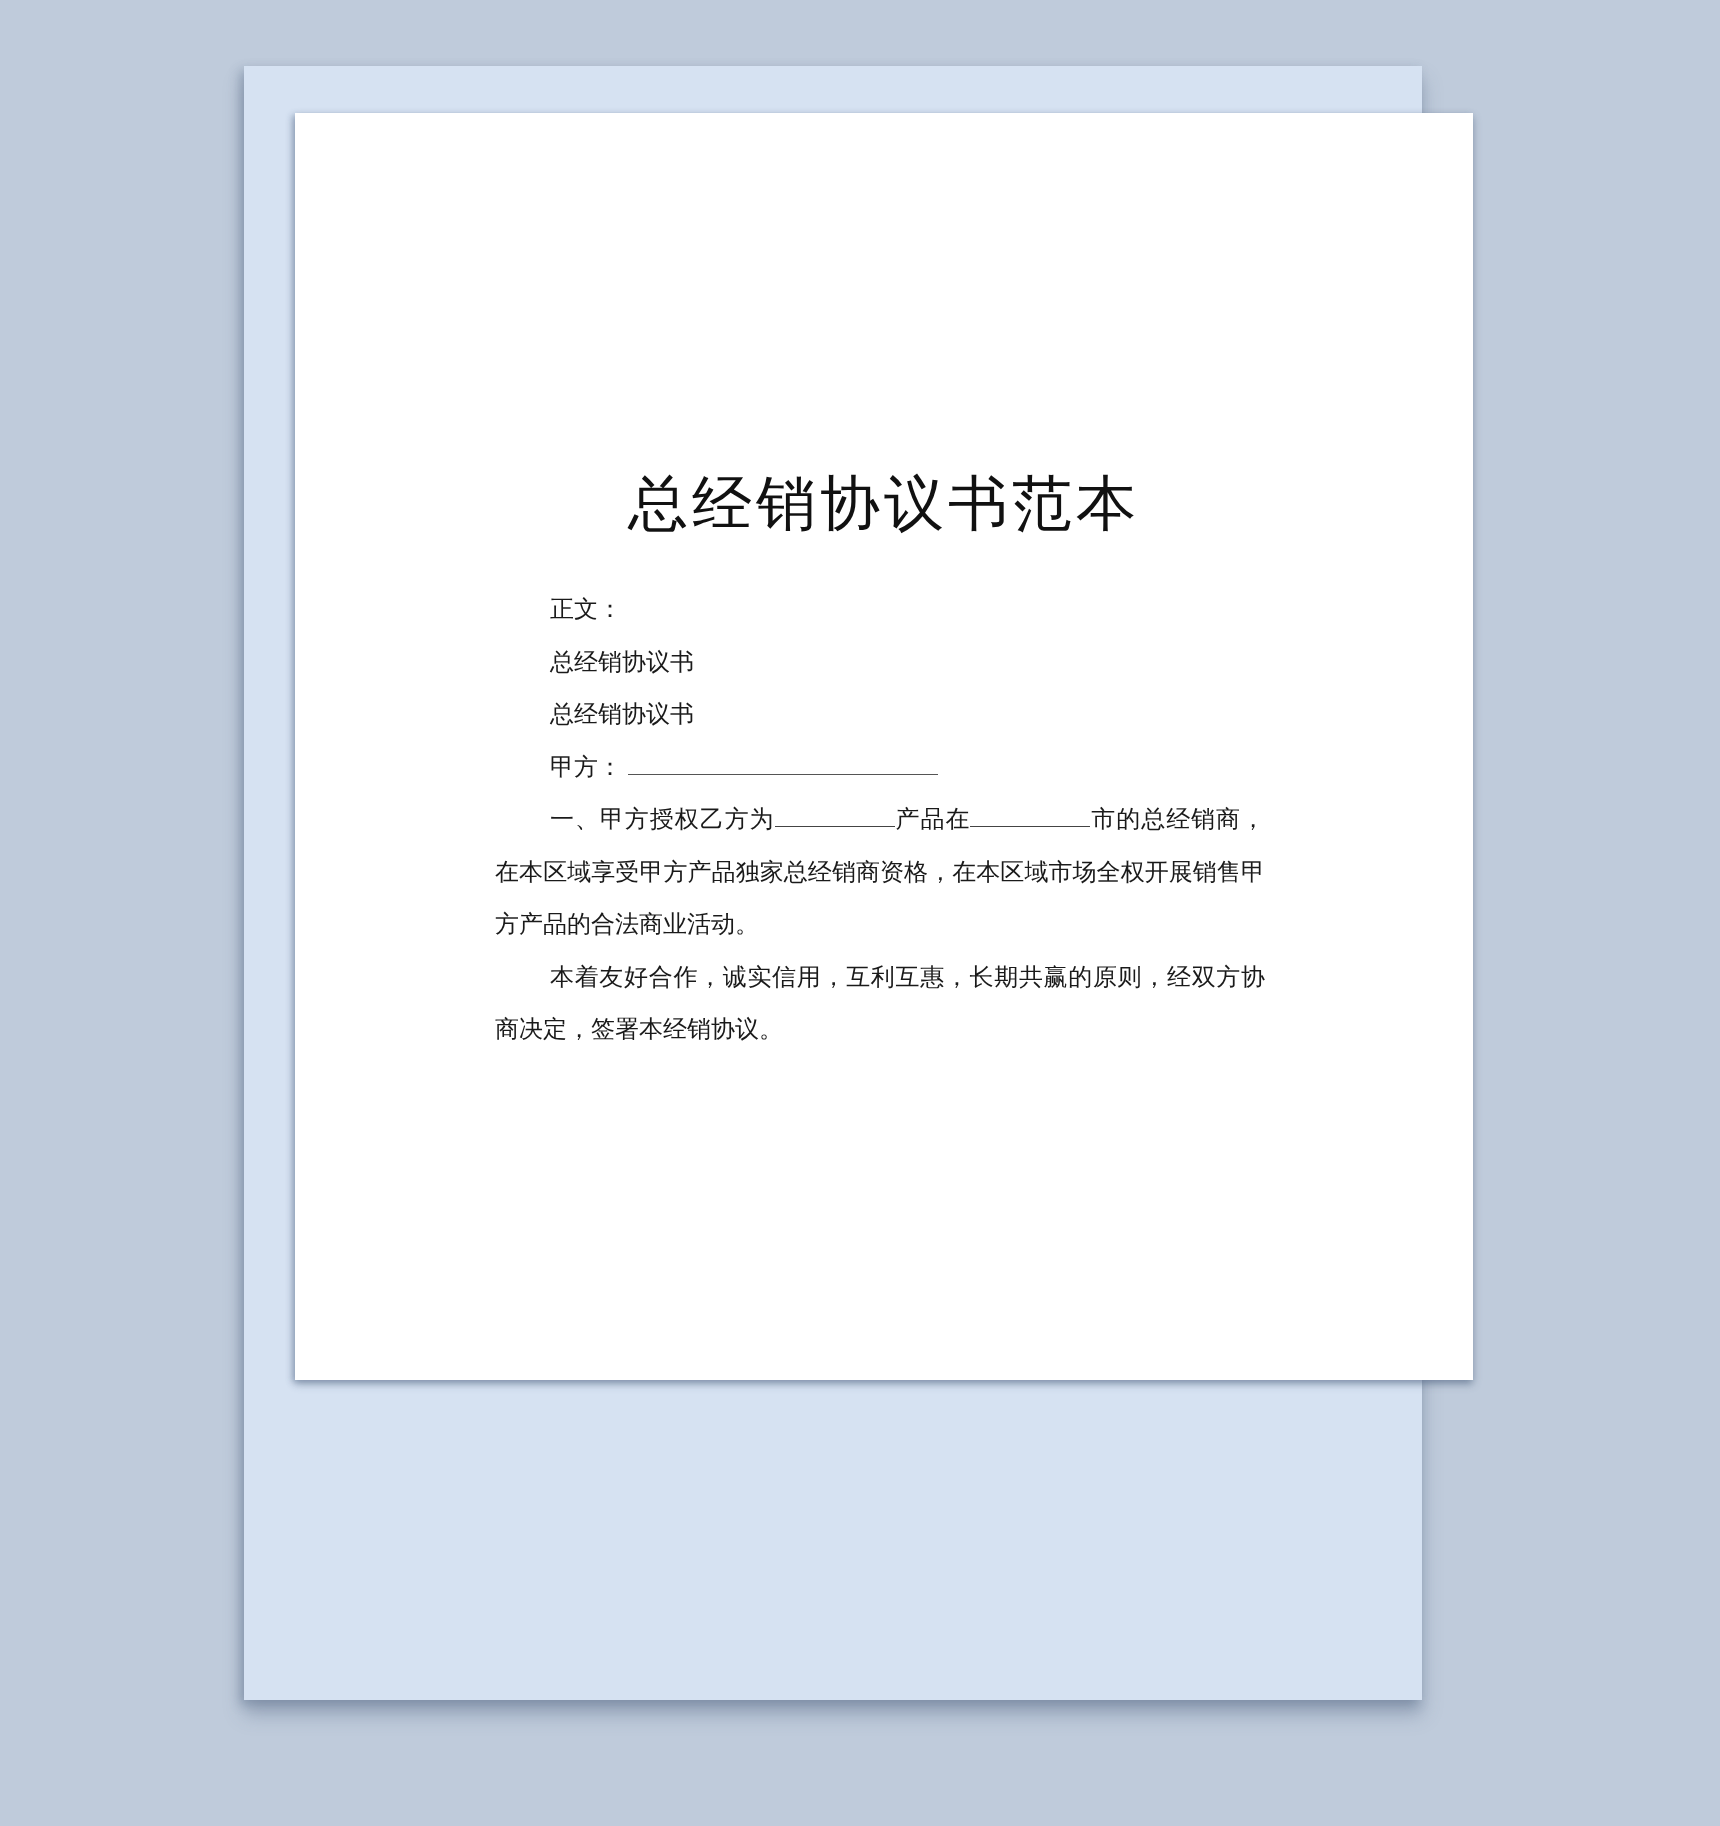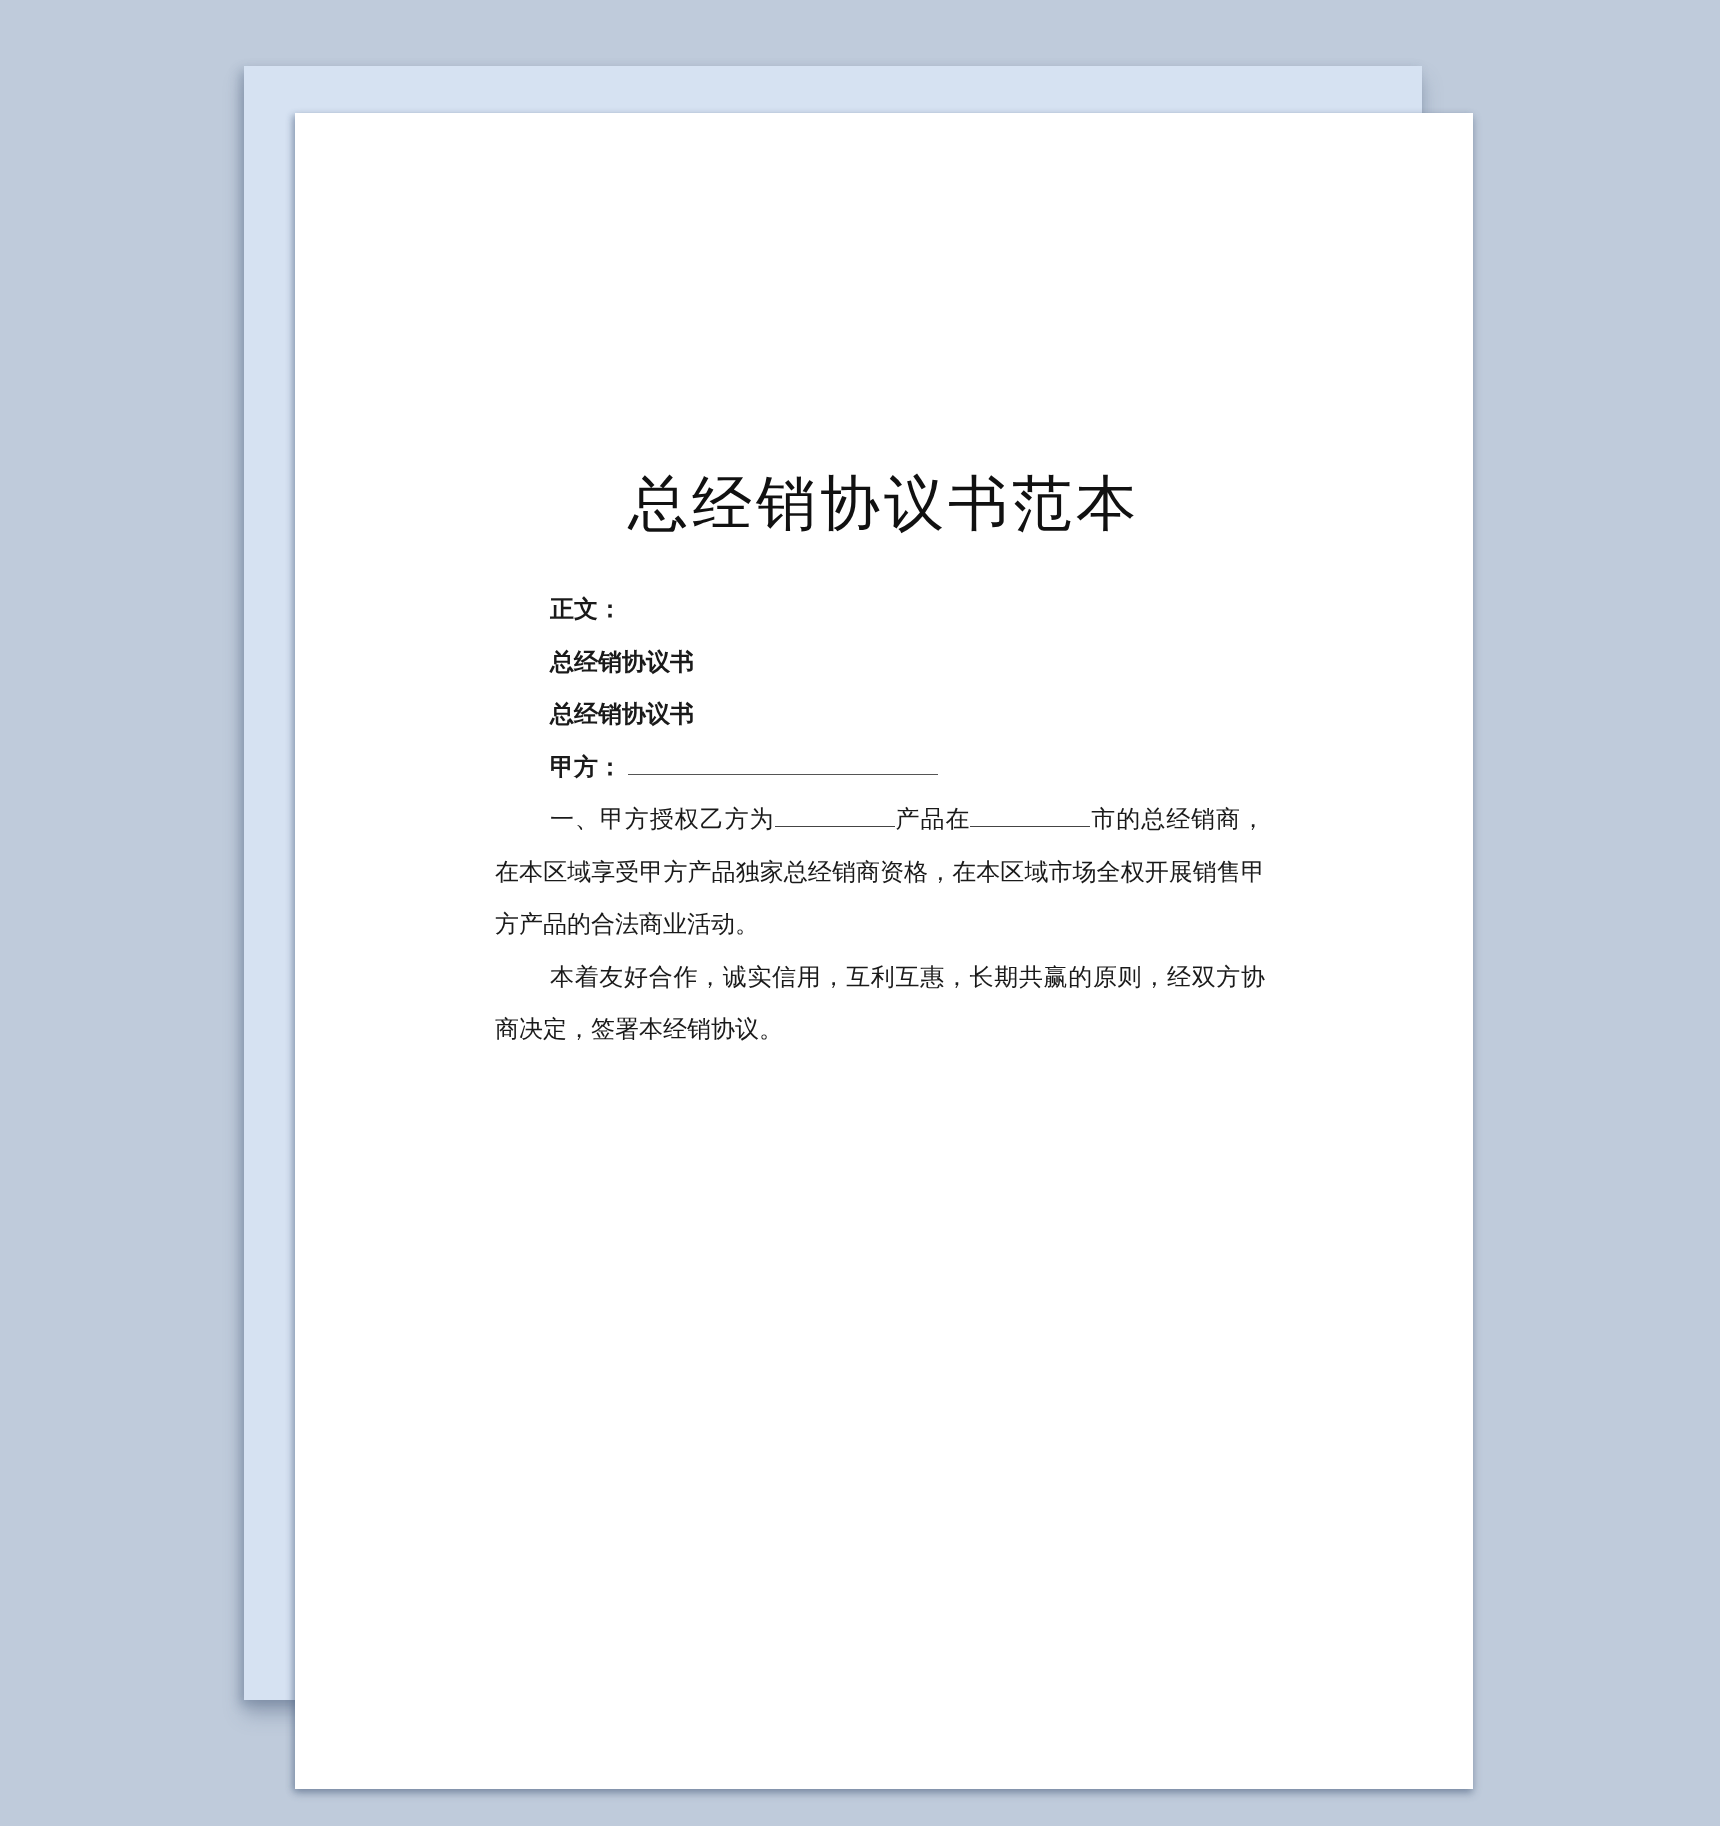"总经销协议书范本" .front-sheet { height: 1676px -> 1267px }
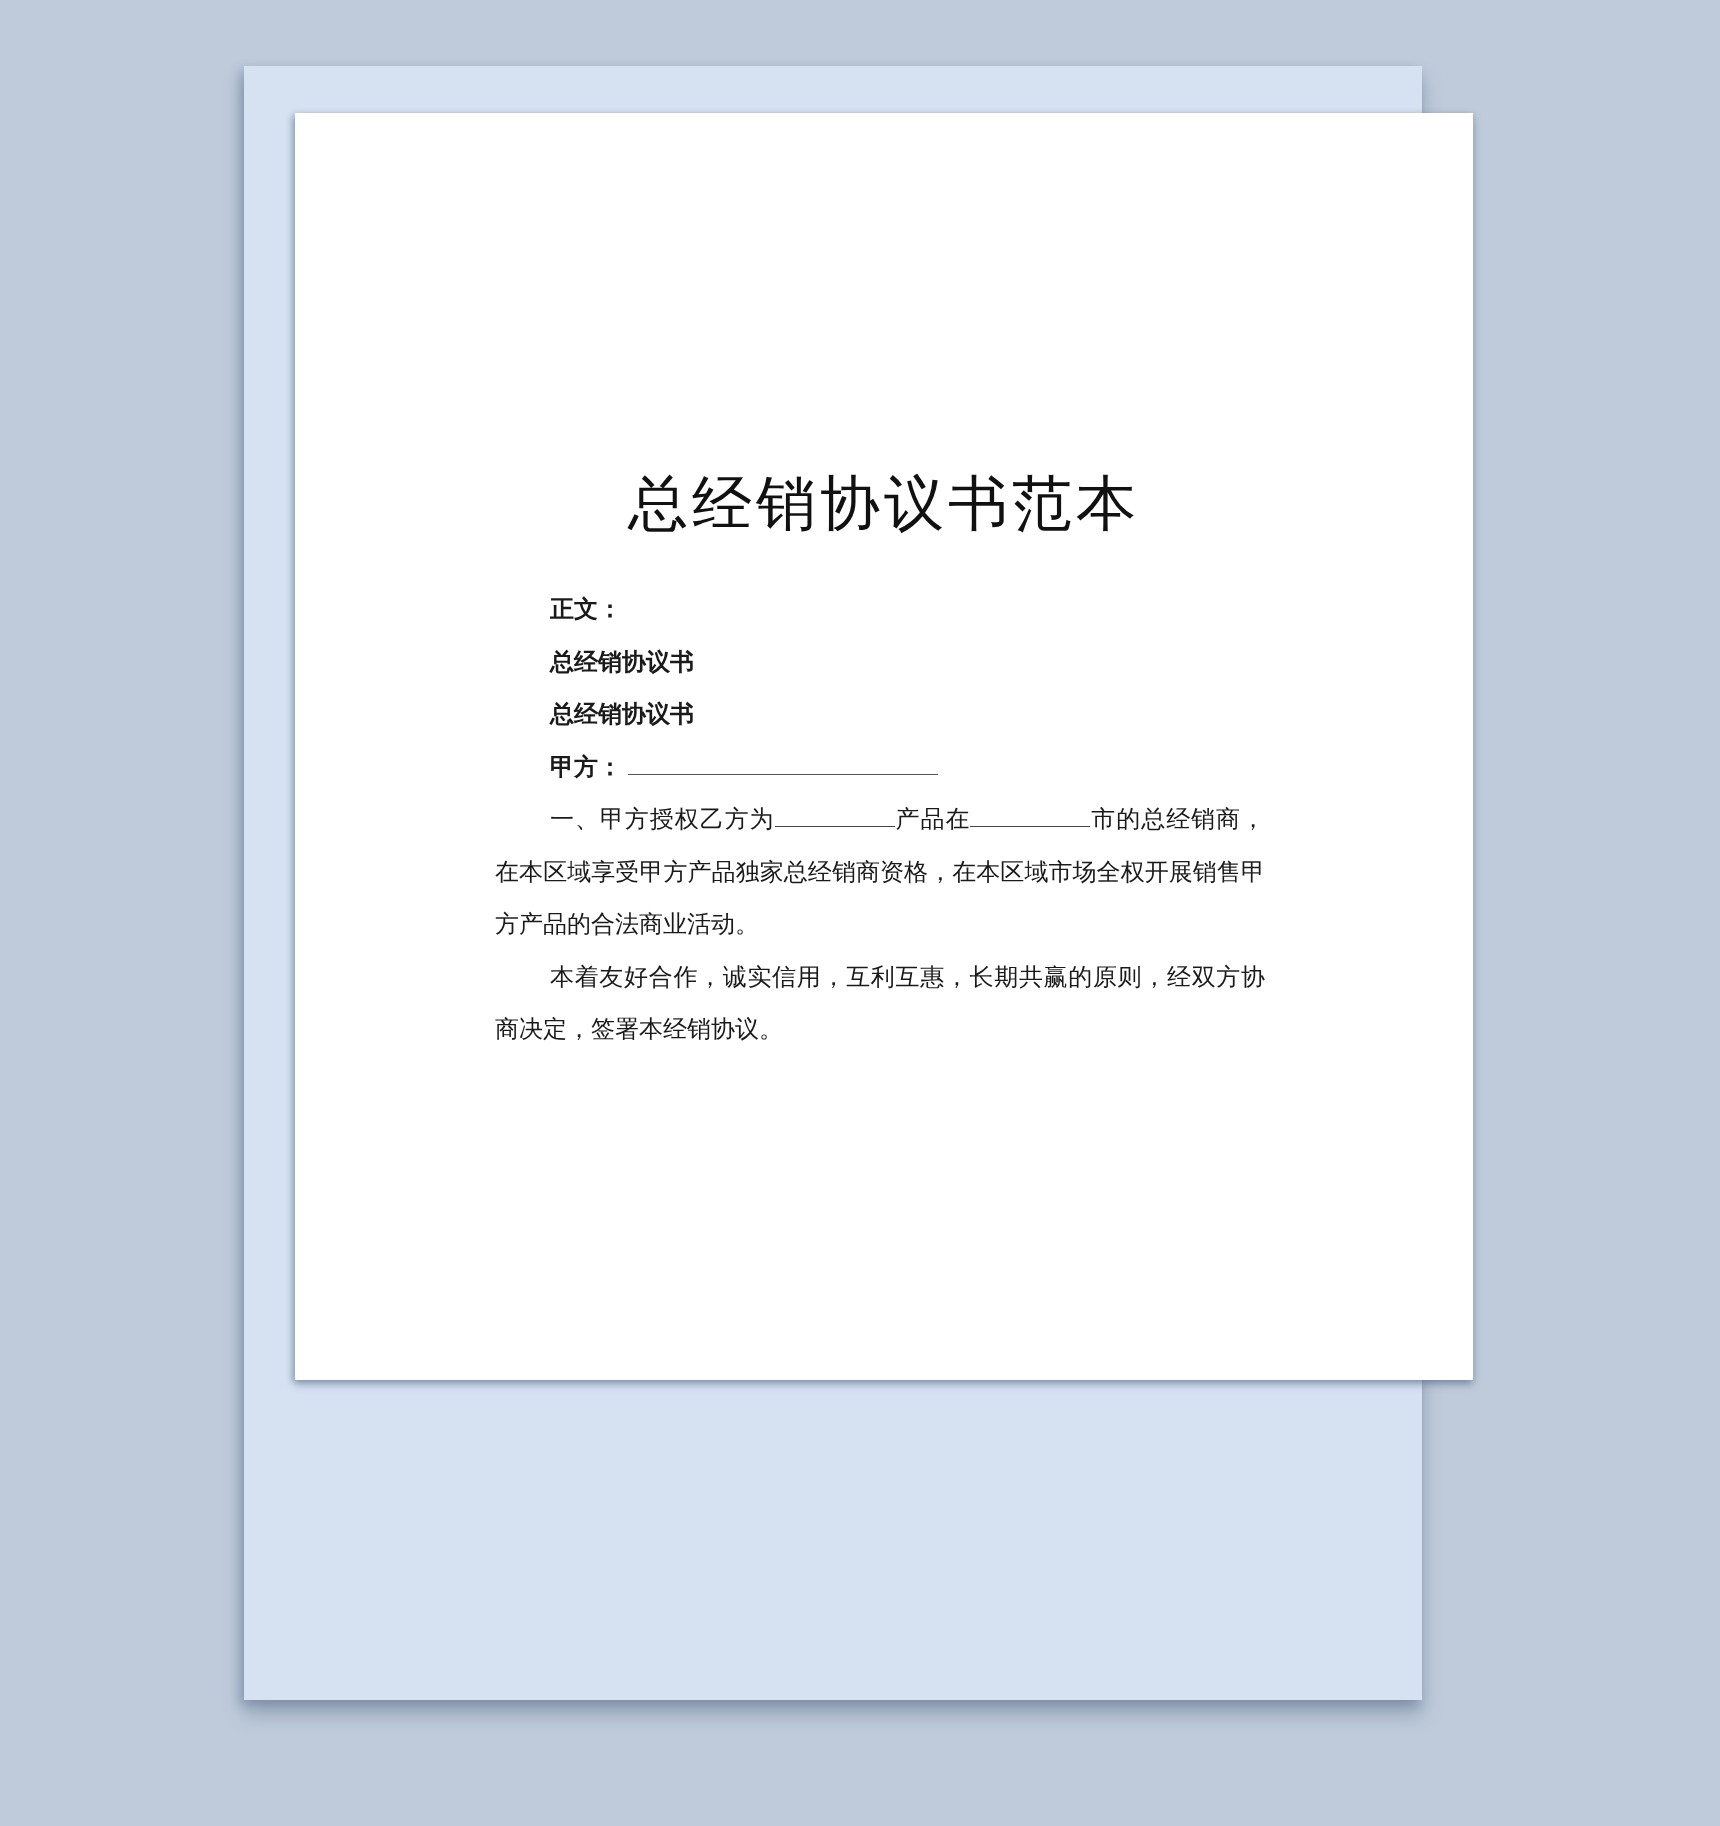"正文：" .indent { font-weight: bold -> none }
